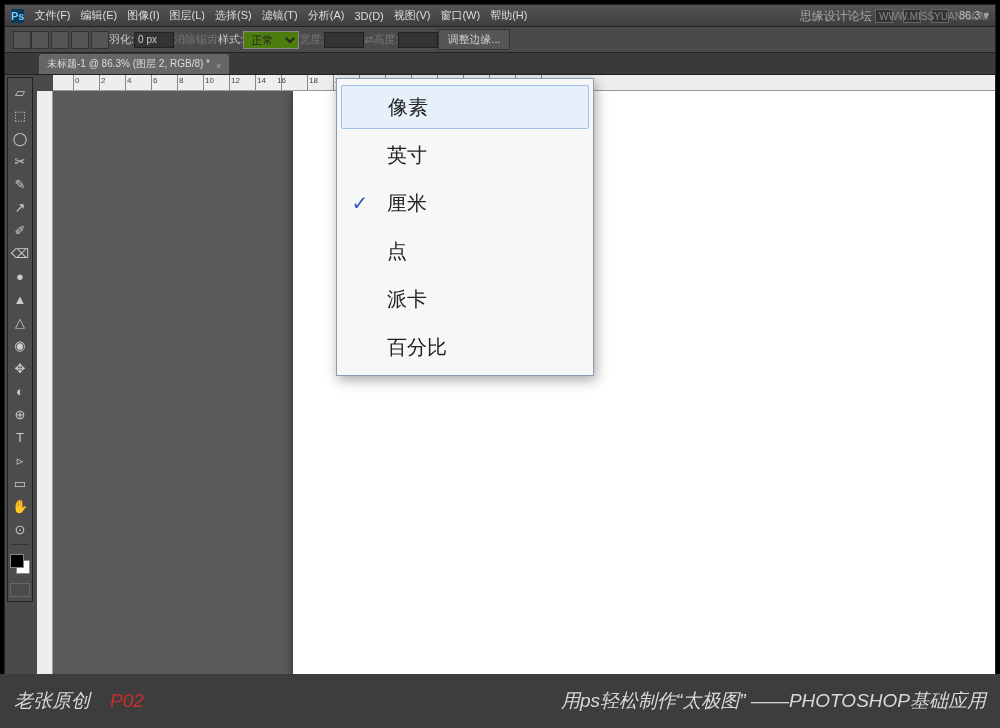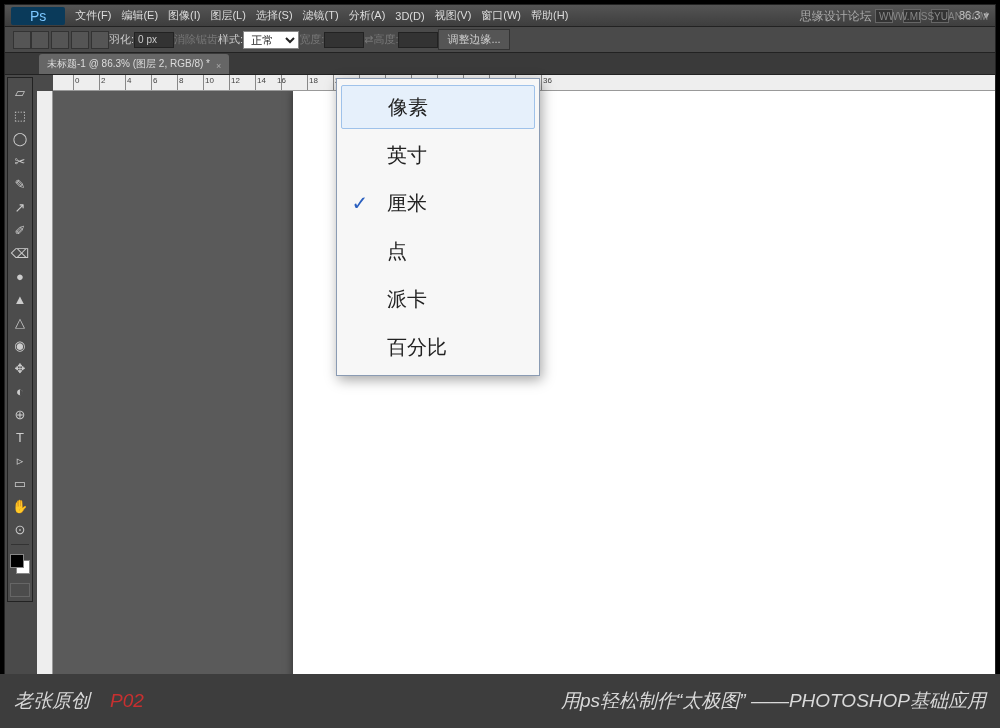"Ps" .menubar .ps { font-size: 14px -> 11px; font-weight: normal -> bold; padding: 1px 19px -> 1px 0 }
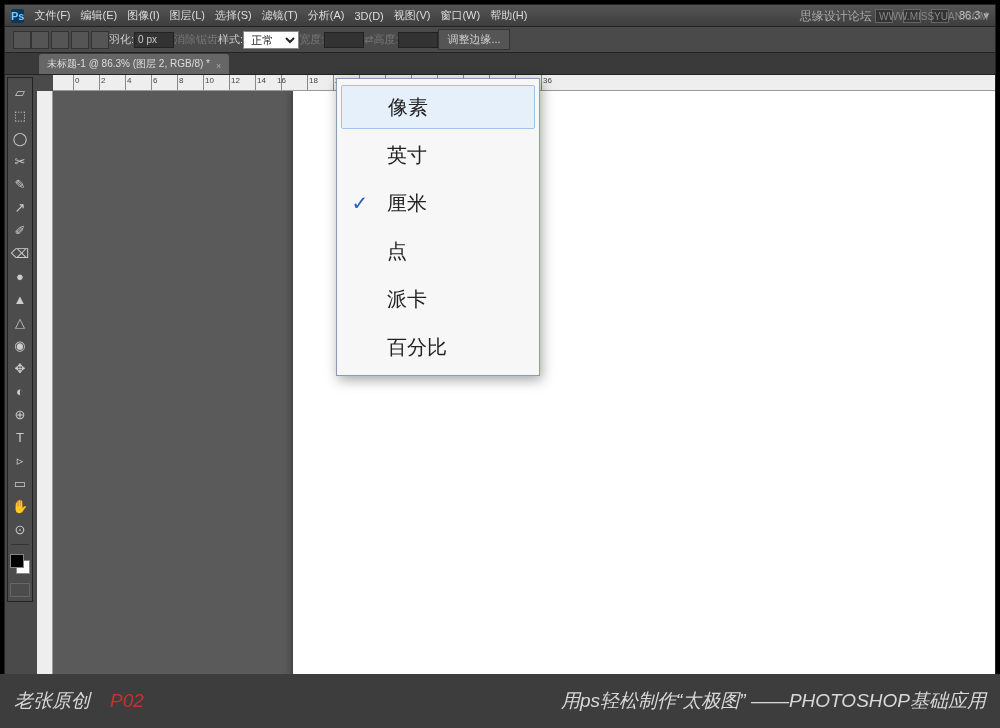"正常" .opts .sel { background: #ffffff -> #4d7c0f }
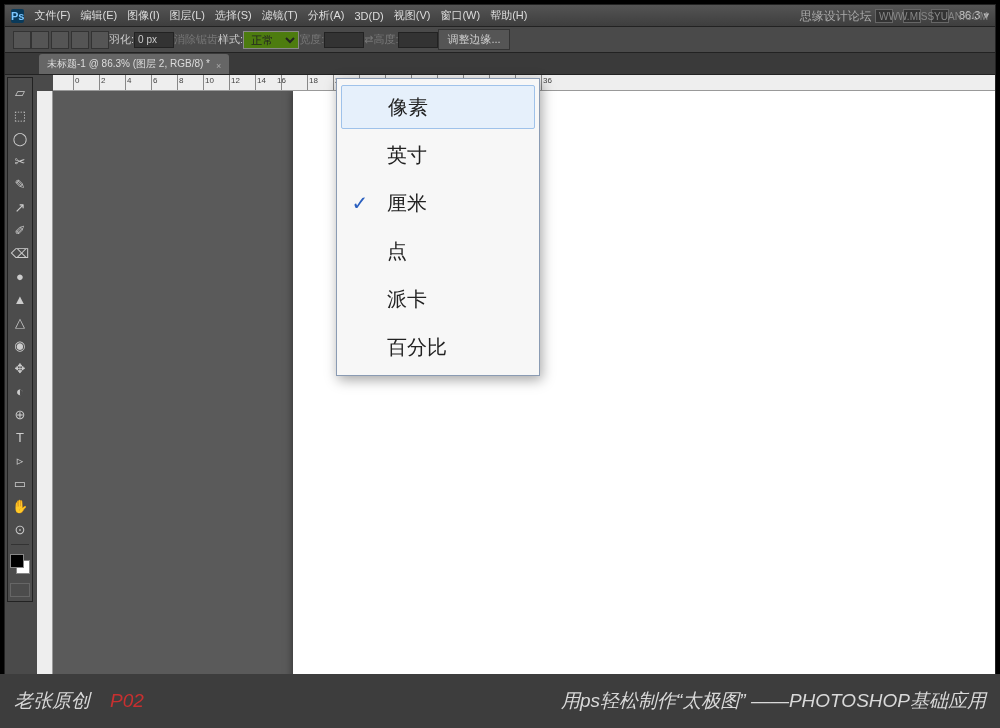"像素" .popup { width: 204px -> 258px }
